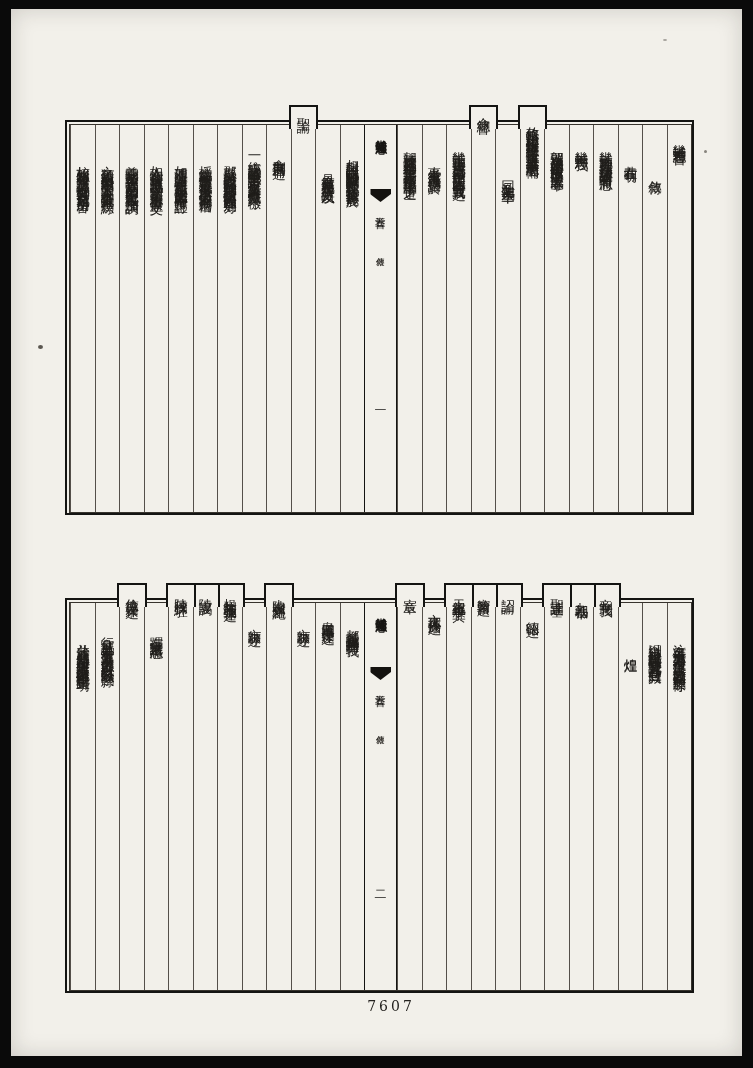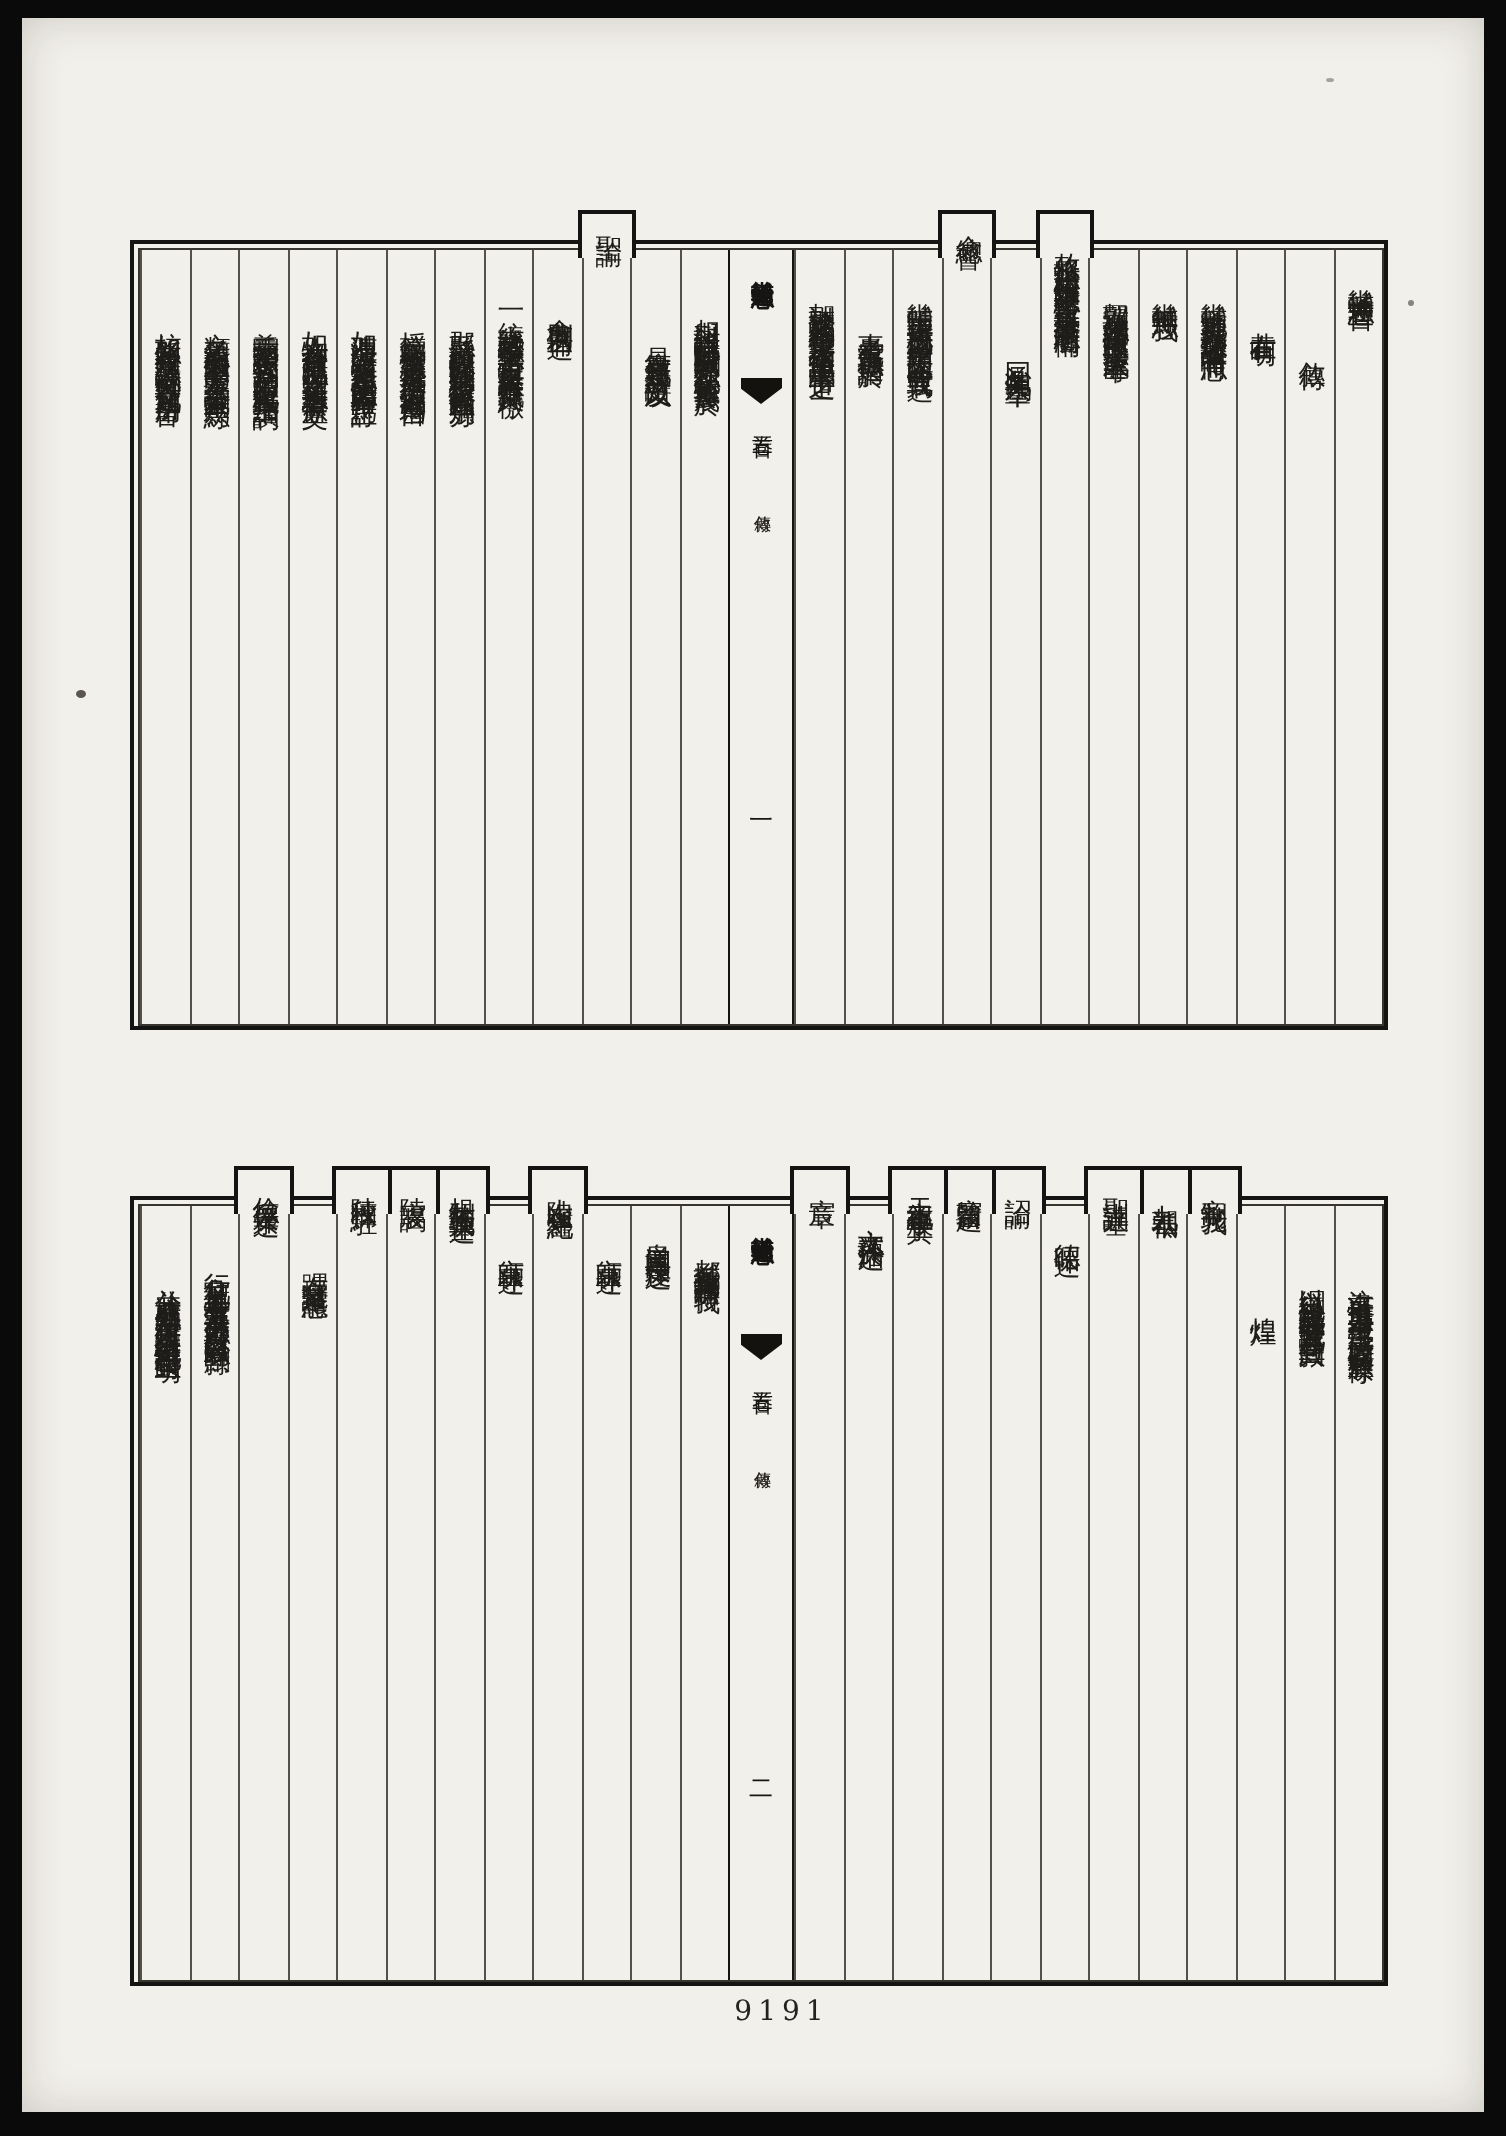"9191" div.sheet-number { text: 9191 -> 7607 }
